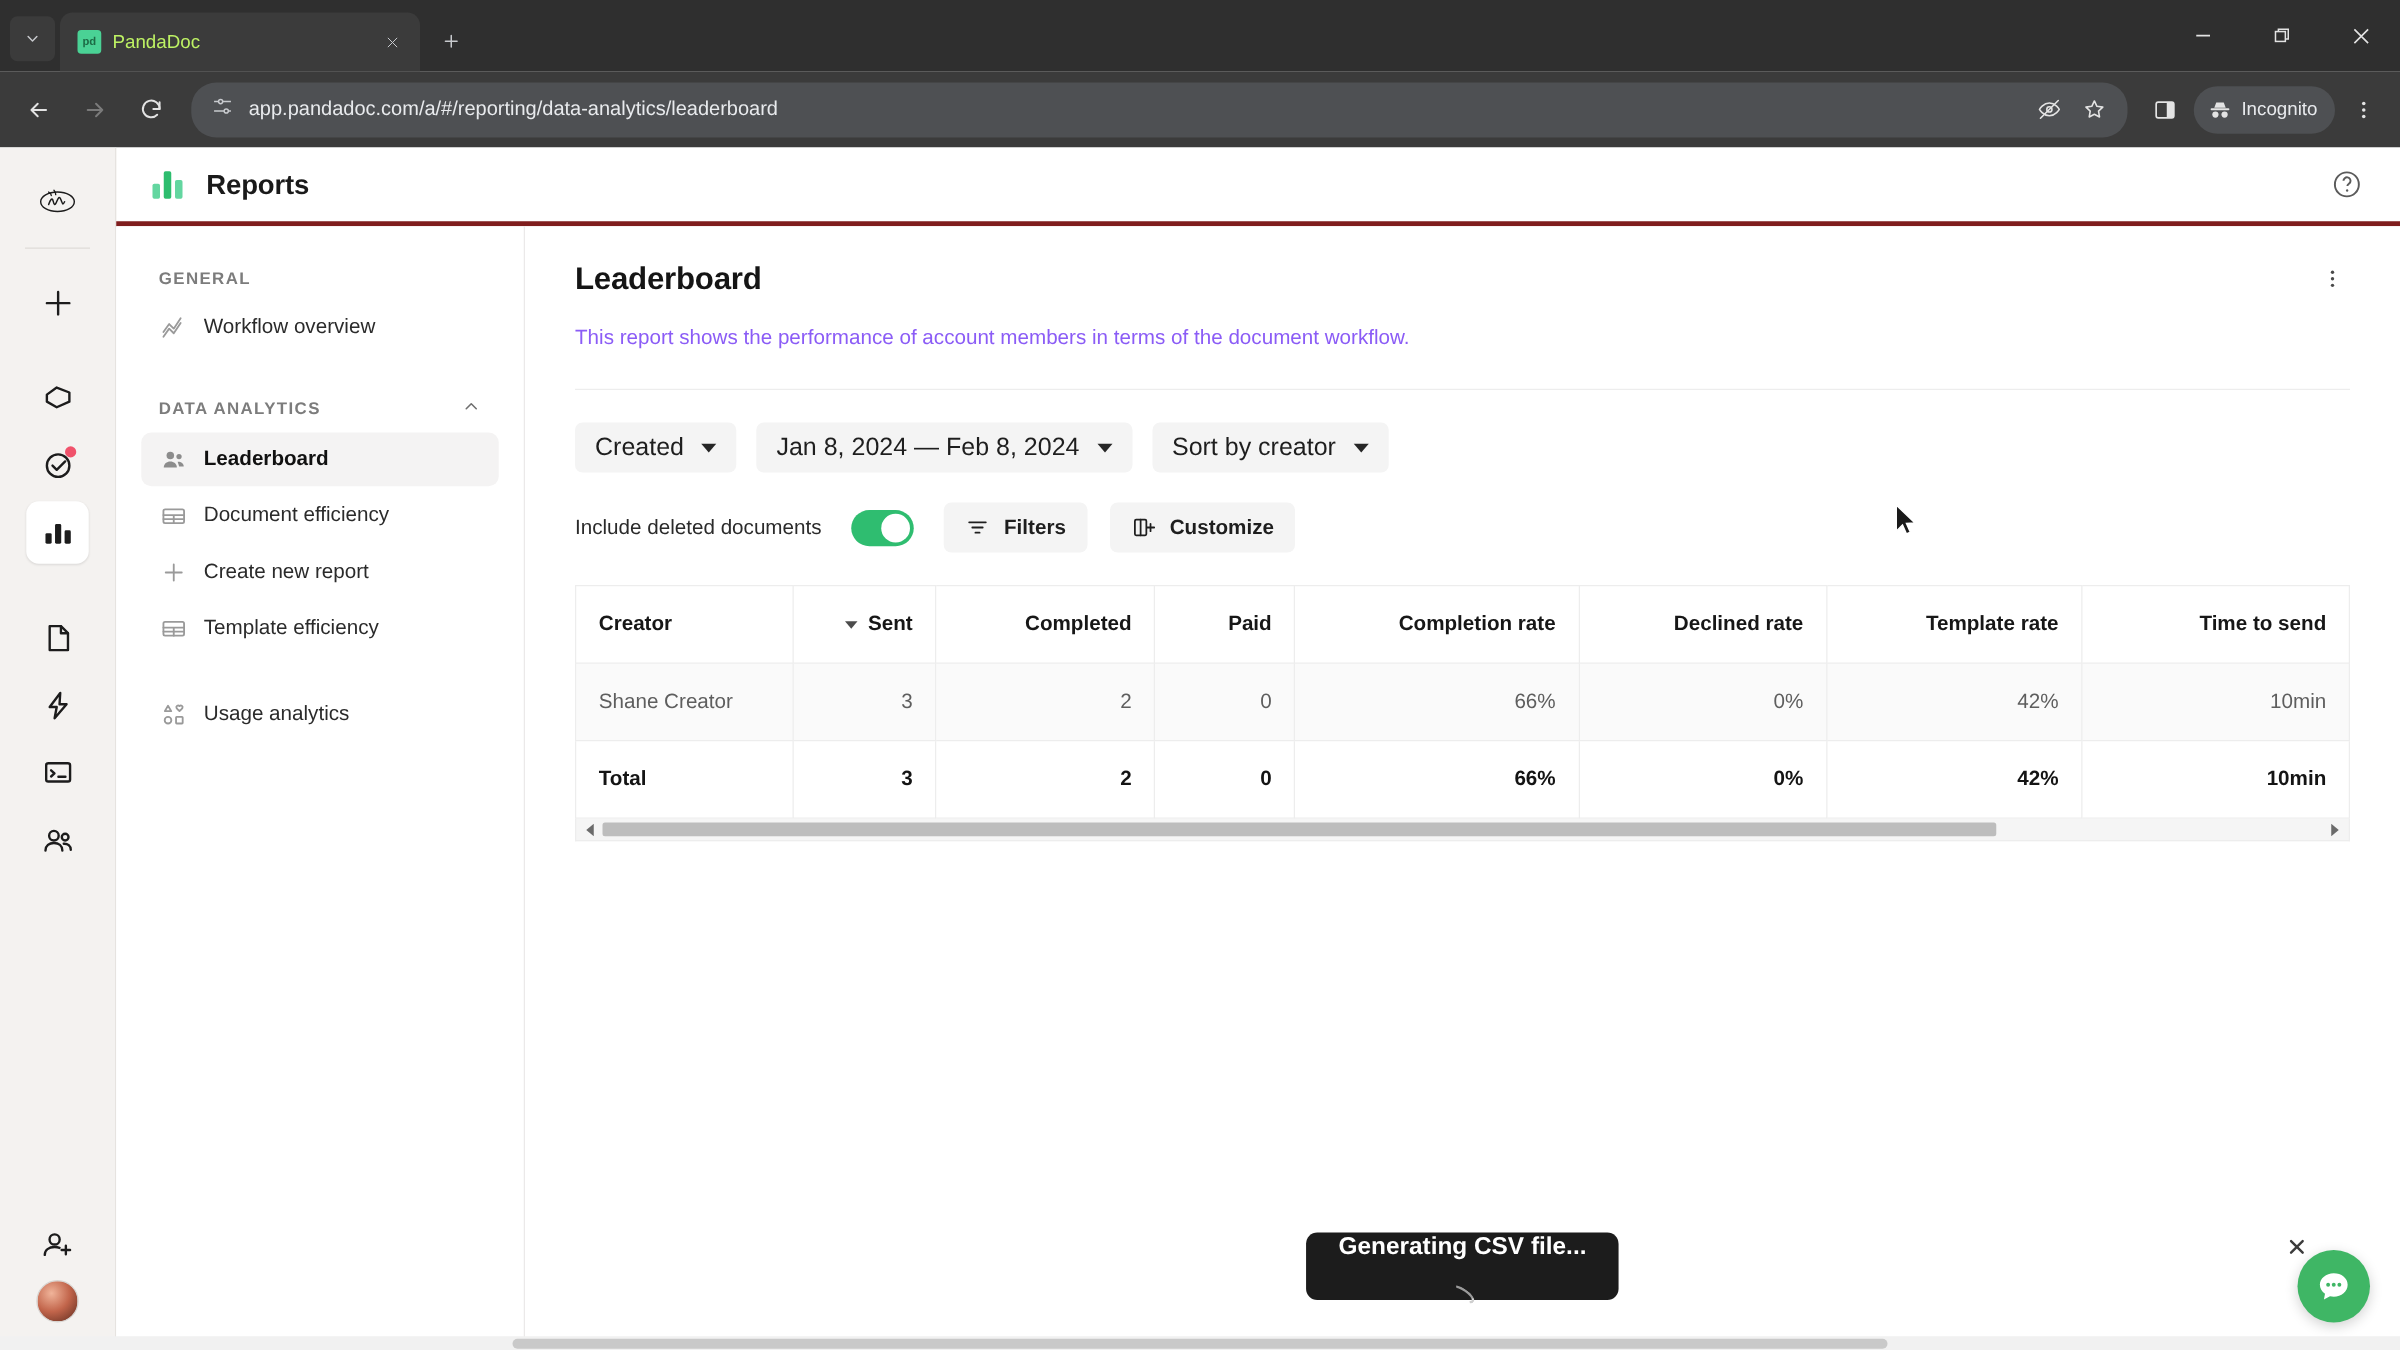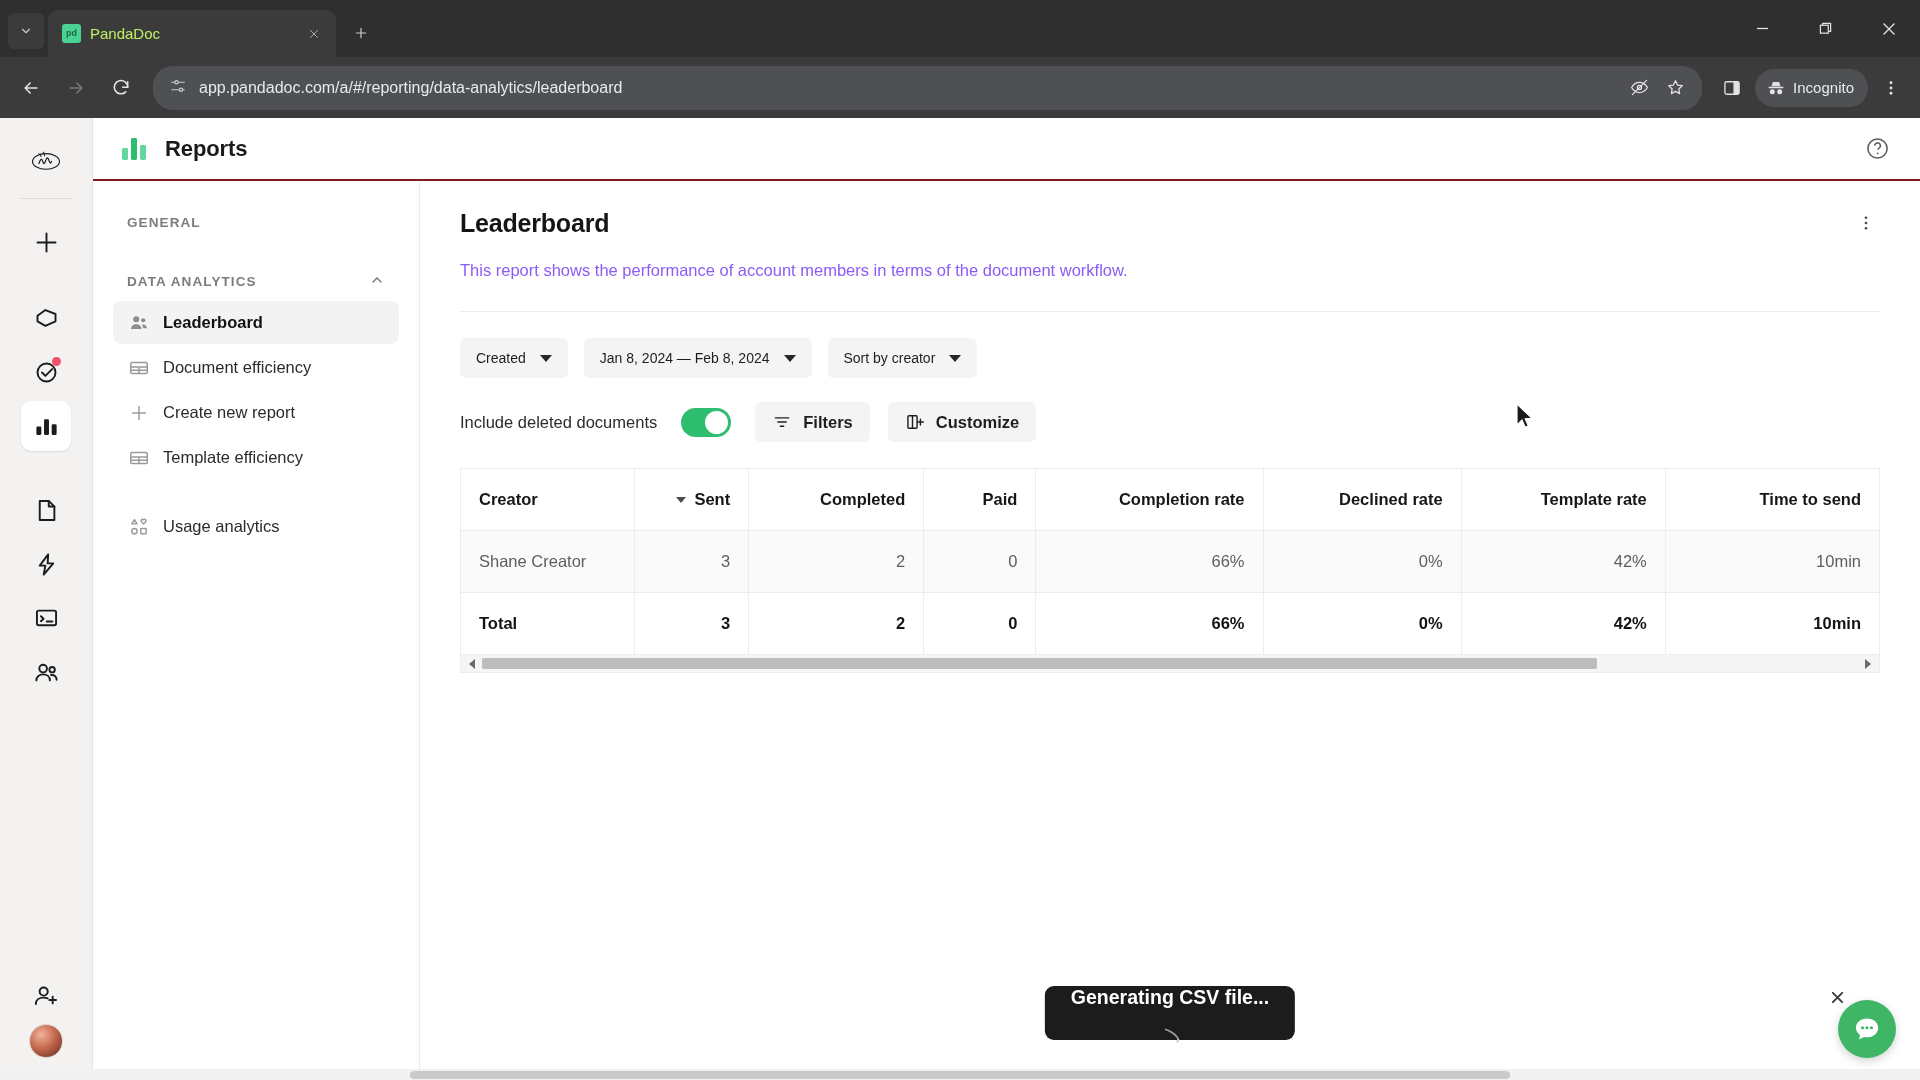"Reports" .rep-header { border-bottom: 2px solid #7f1d1d -> 4px solid #7f1d1d }
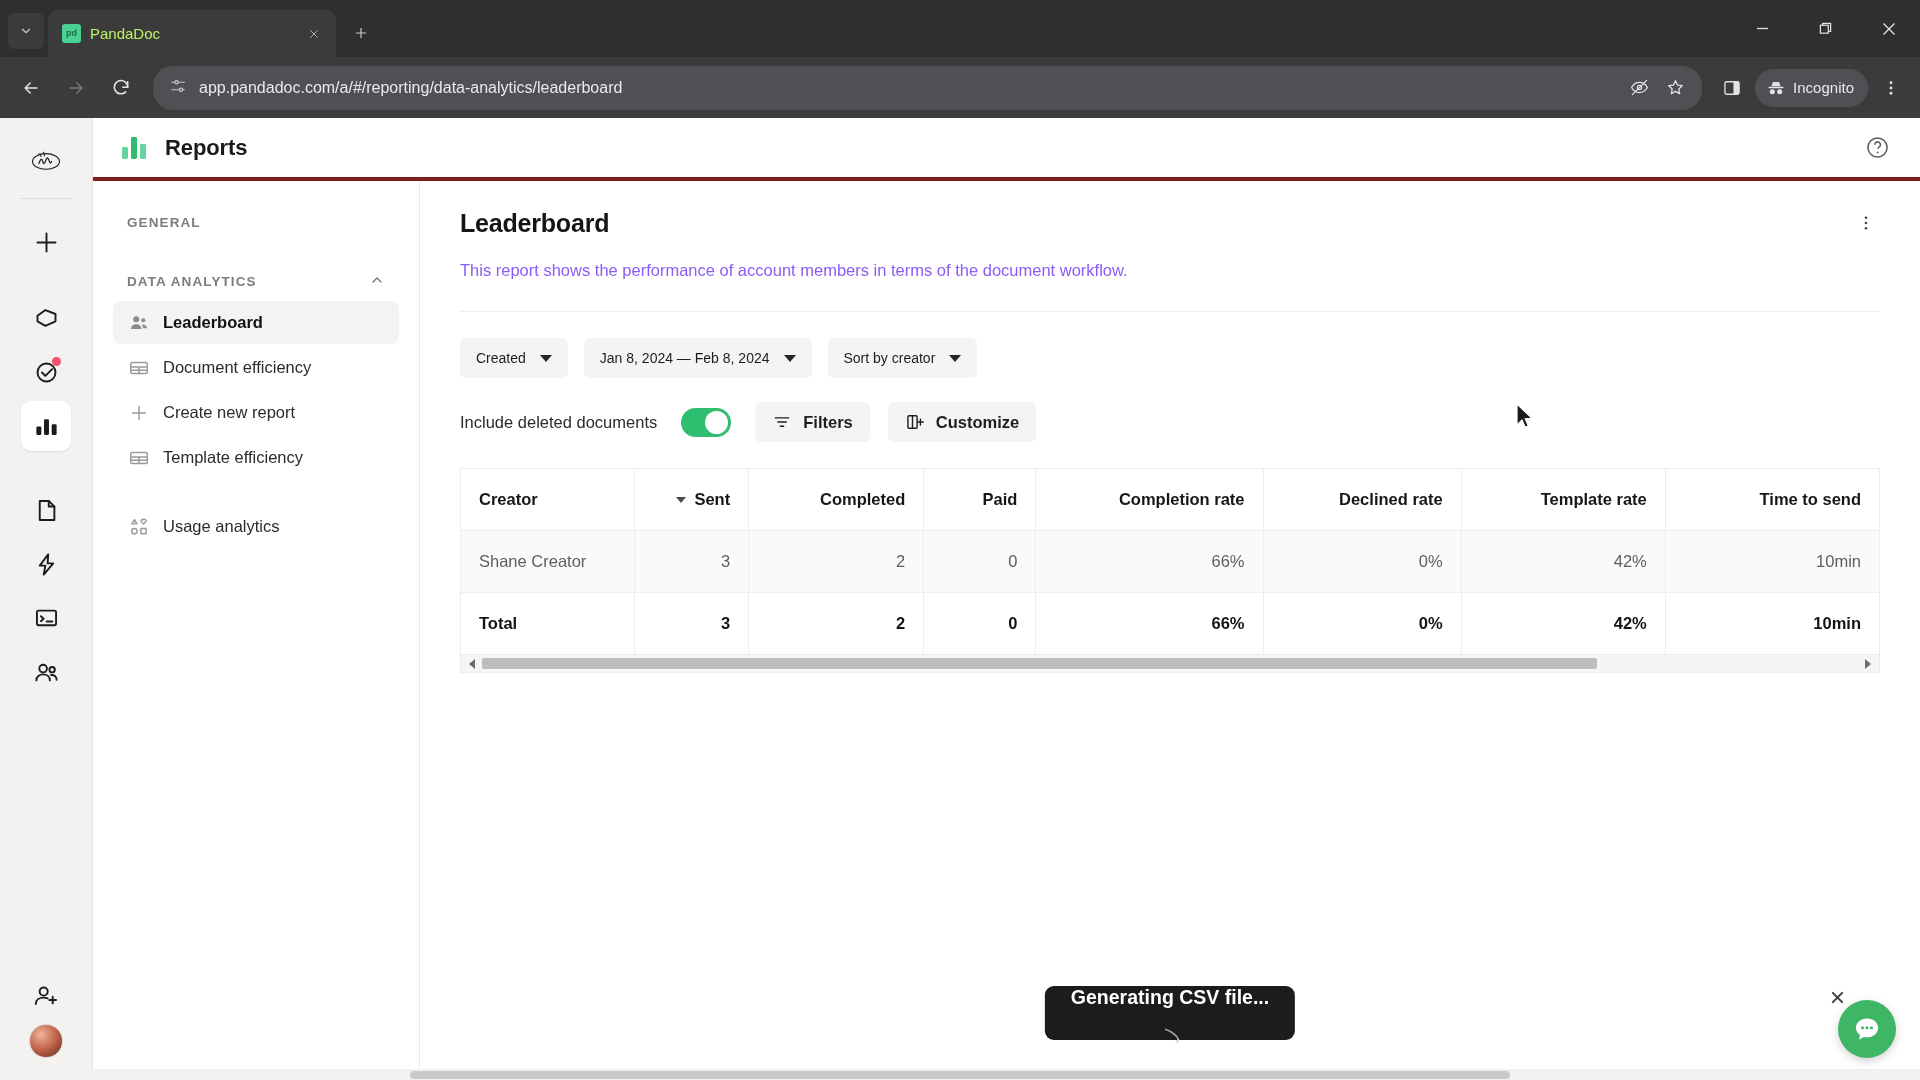"Workflow overview" div.nav-item { html: none -> <div> <span> <svg> <path></path> <path></path> </svg> </span> <span>Workflow overview</span> </div> }
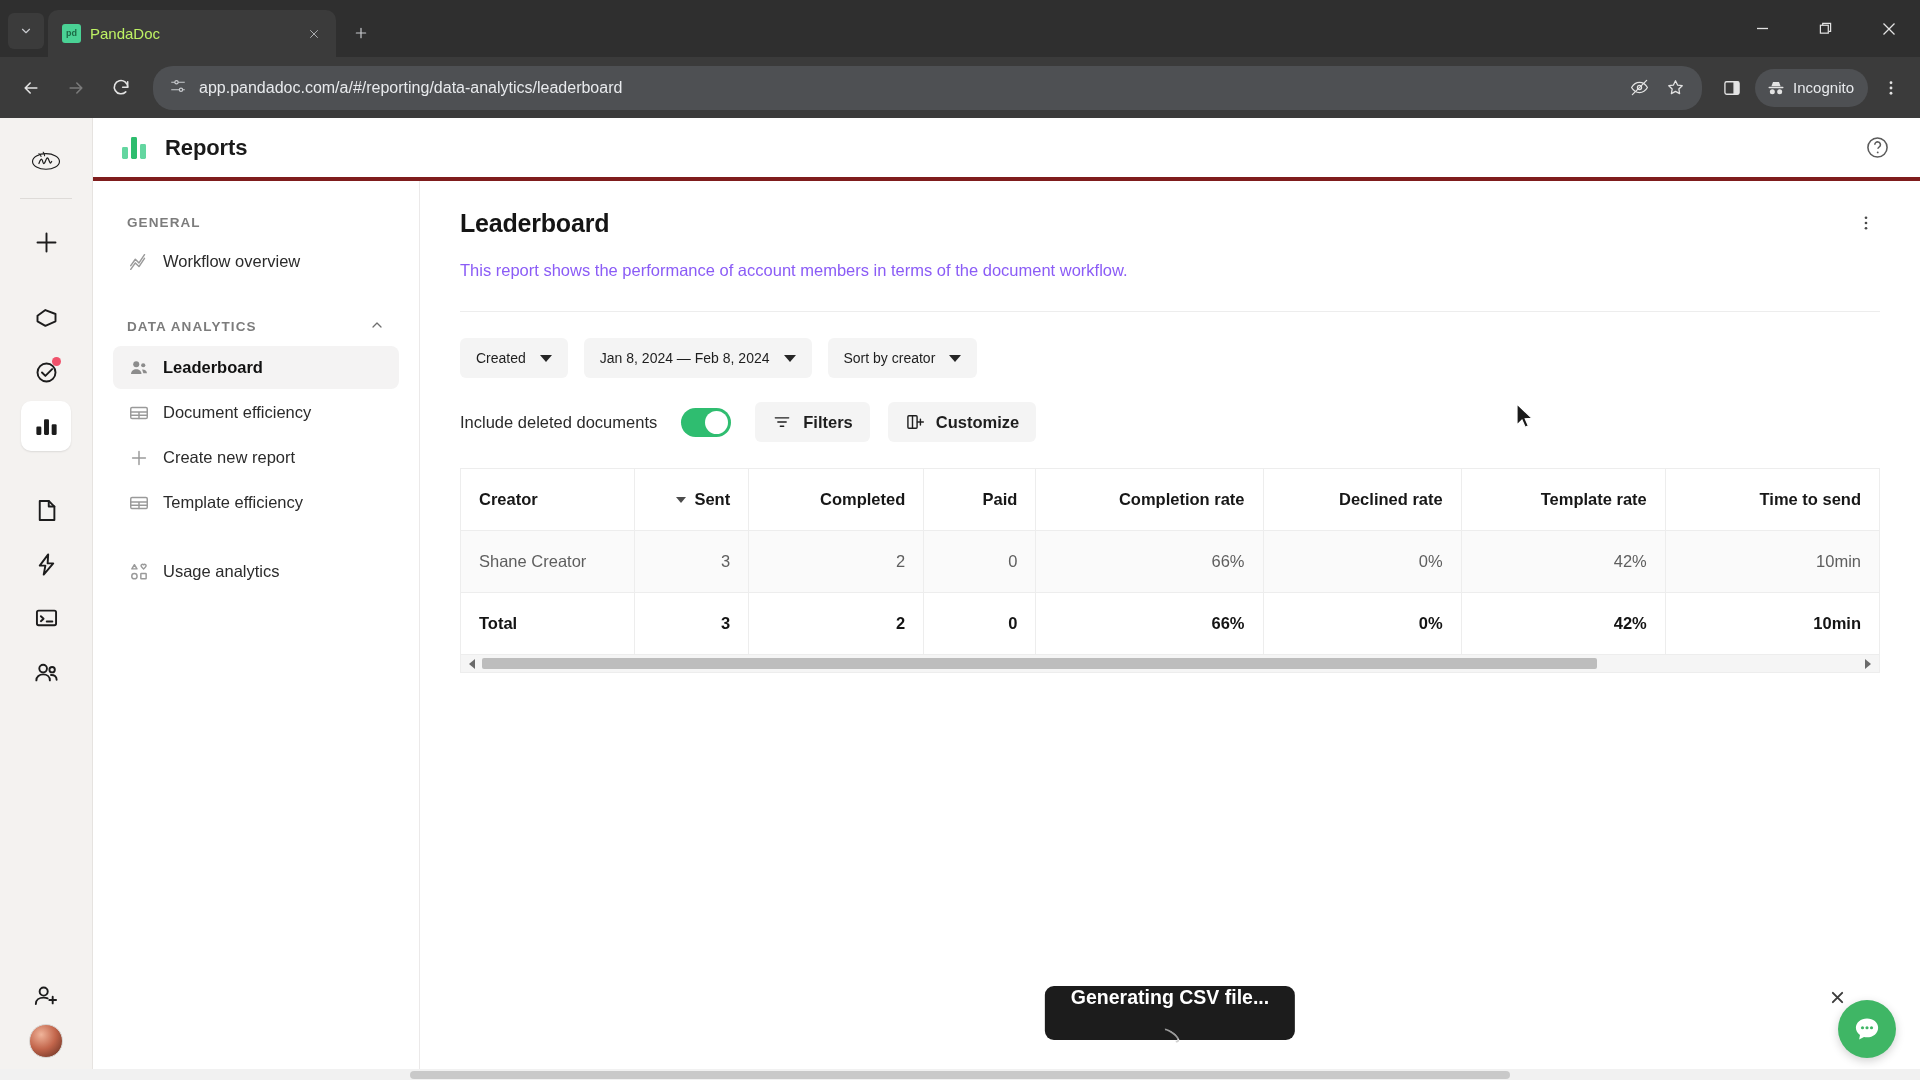"Created" .chip { font-size: 14px -> 20px }
